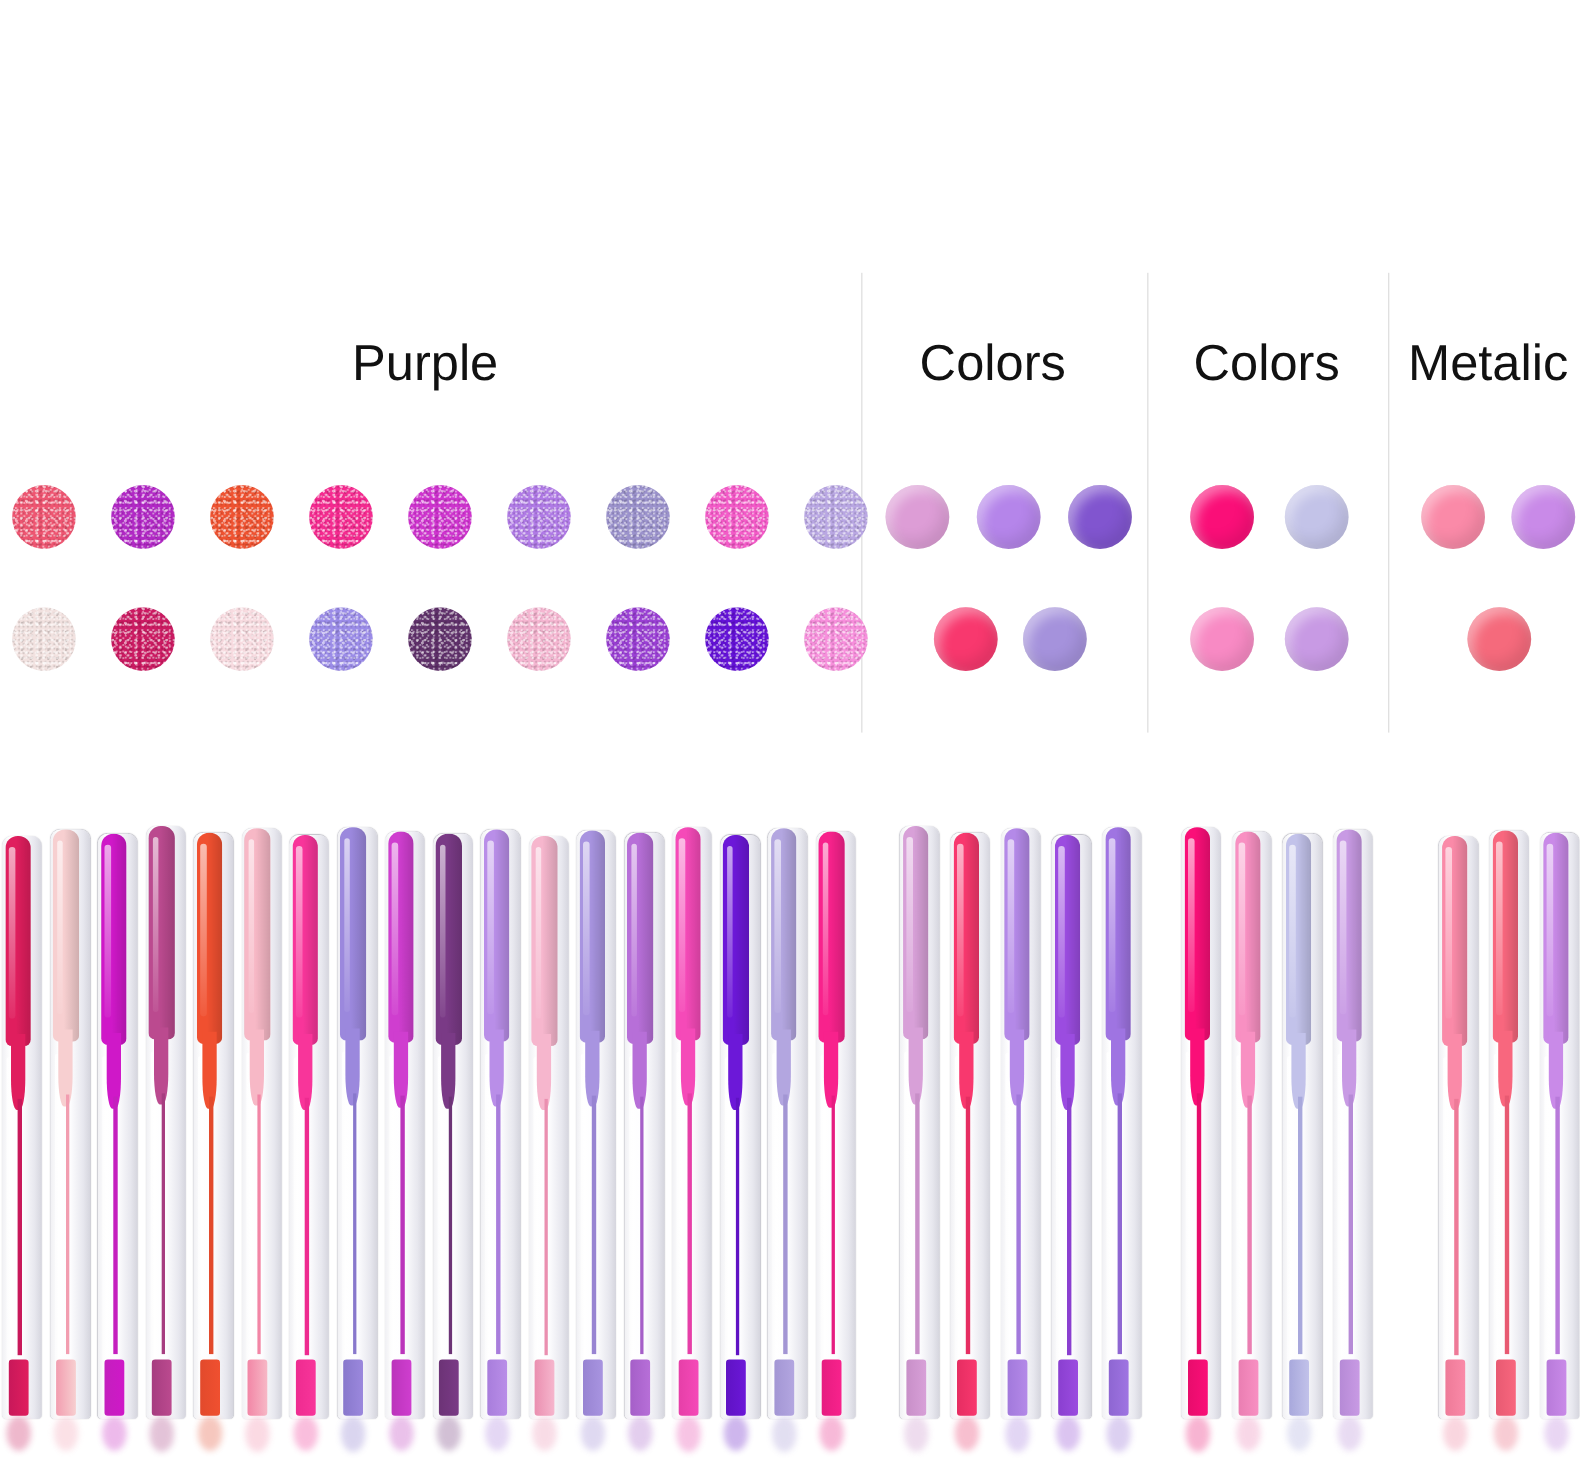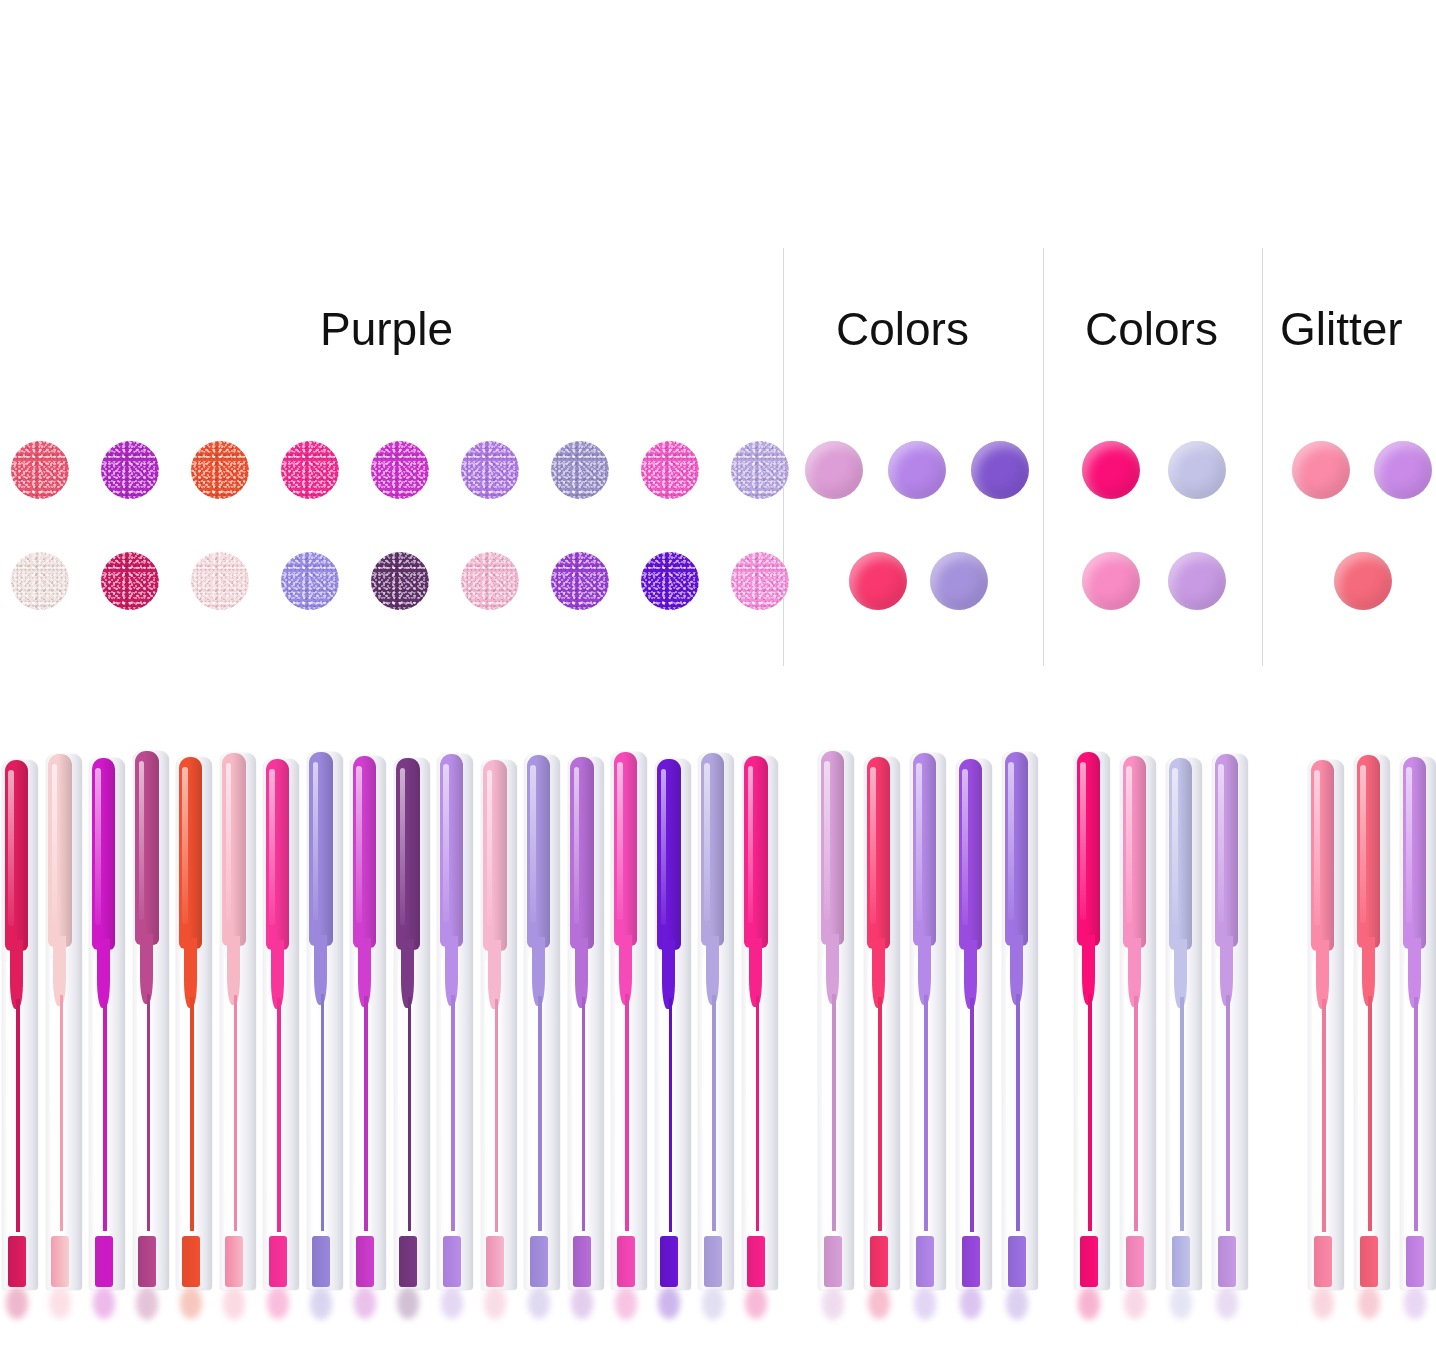"Glitter" div.cat-label { text: Glitter -> Metalic }
